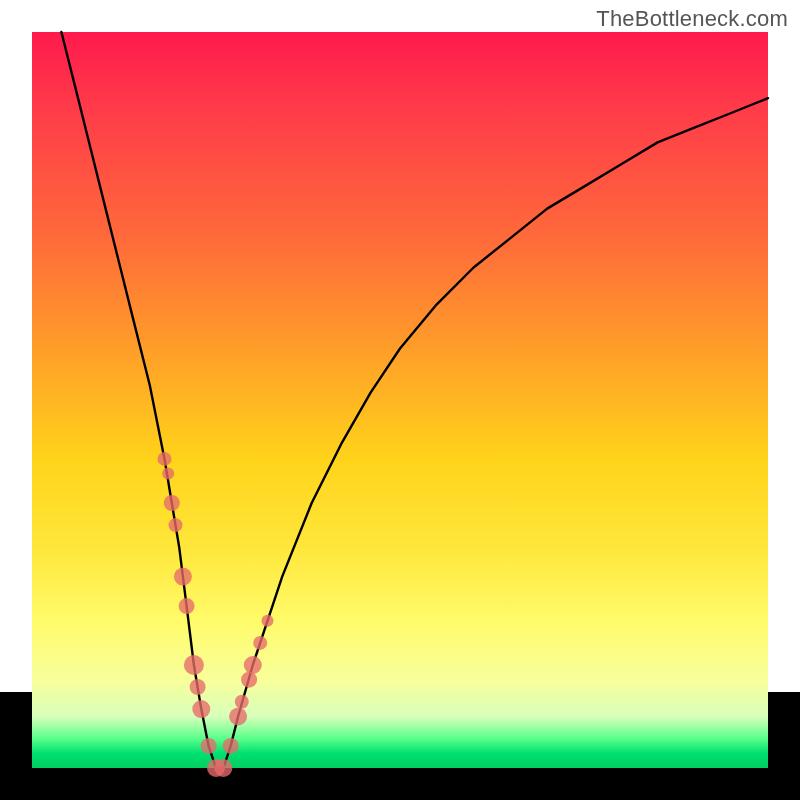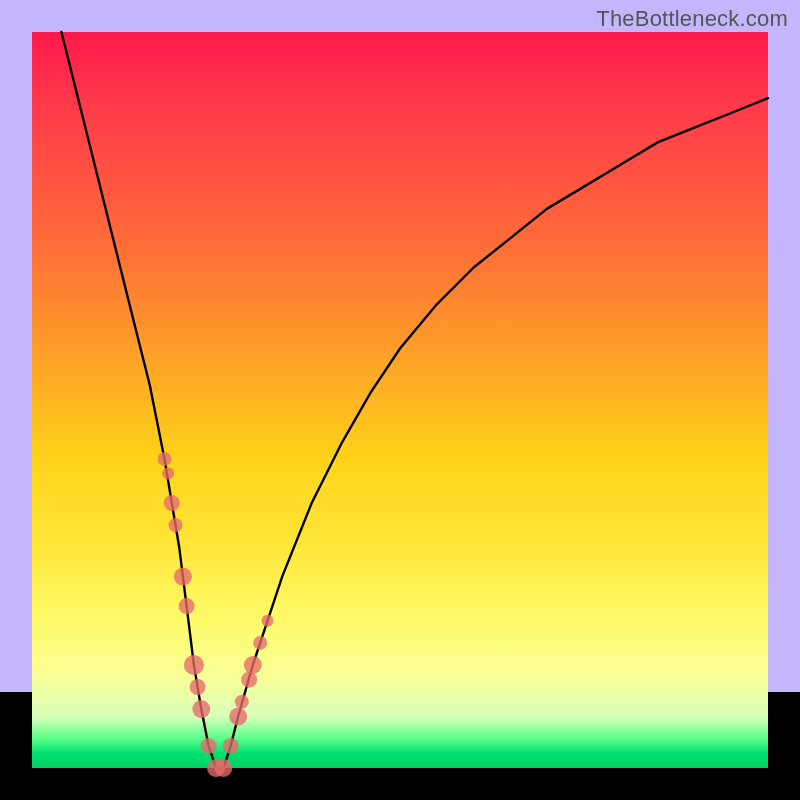"TheBottleneck.com" .frame { background: #c4b5fd -> #ffffff }
